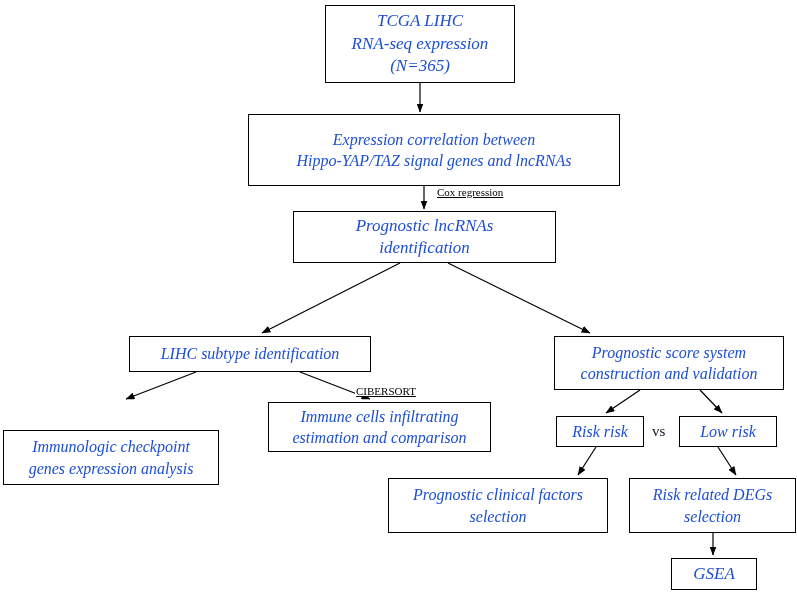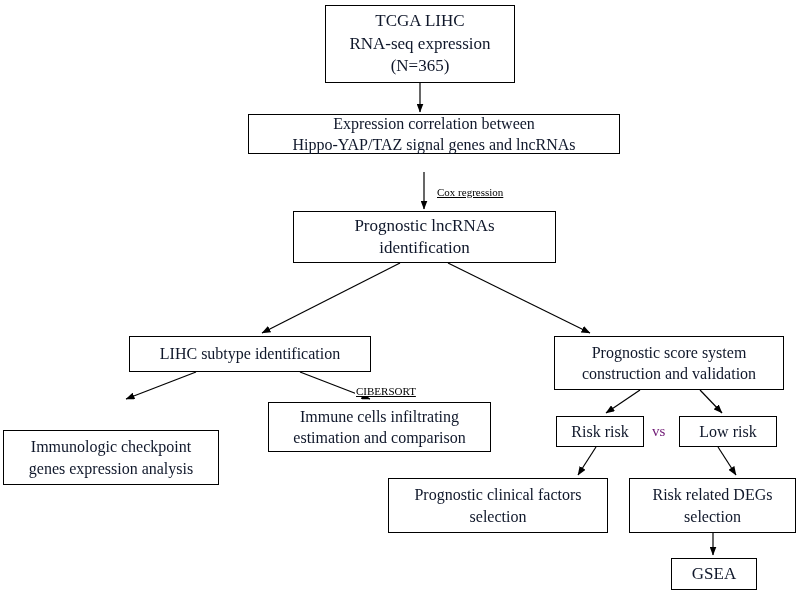"TCGA LIHC" .node { color: #0f172a -> #1d4ed8; font-style: none -> italic }
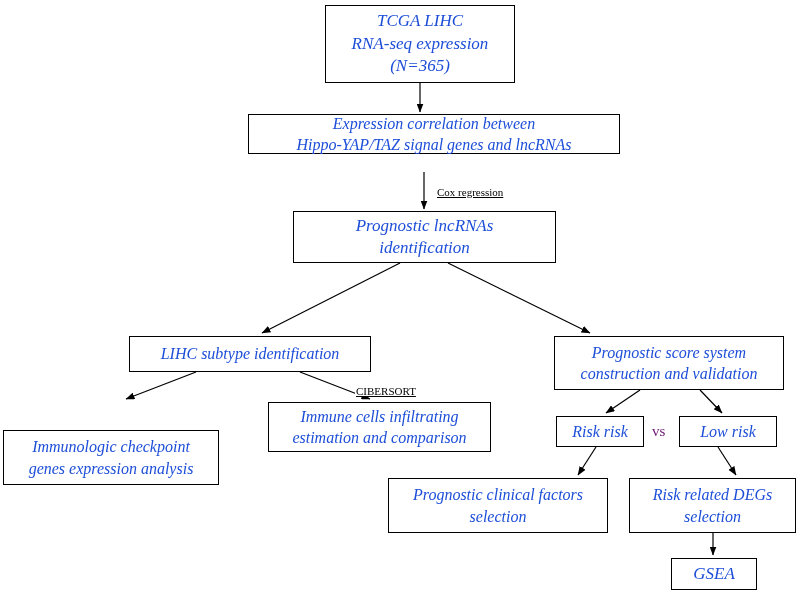"Expression correlation between" div.node { height: 40px -> 72px }
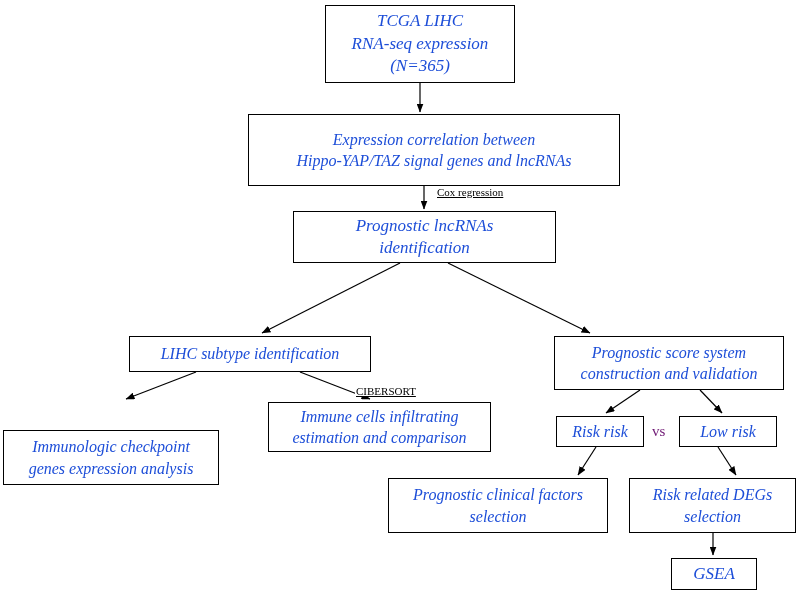"vs" .vs-label { color: #701a75 -> #0f172a }
